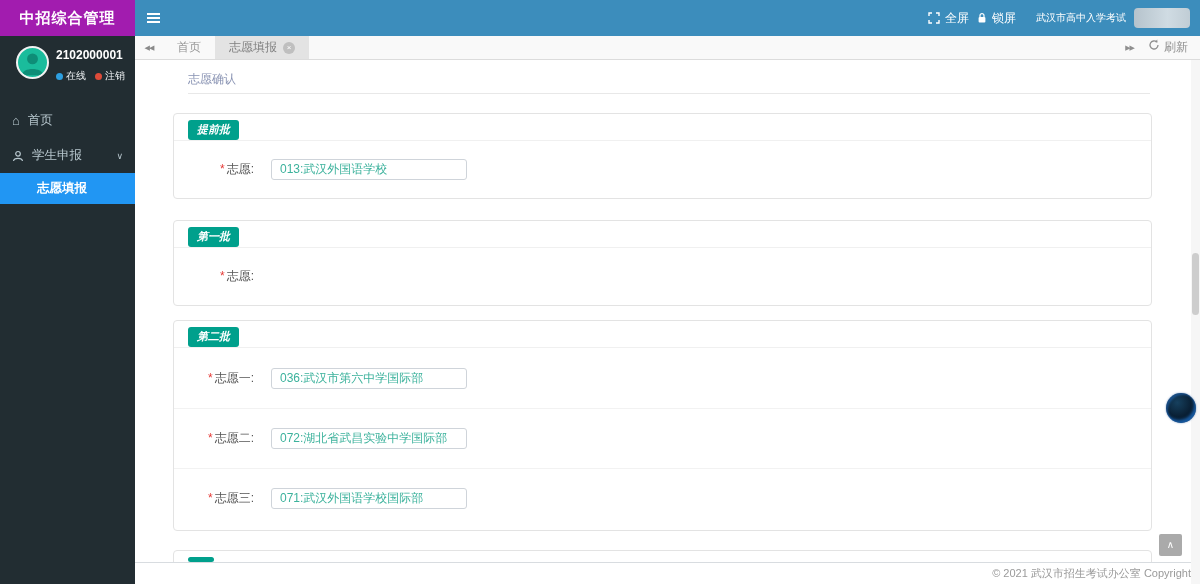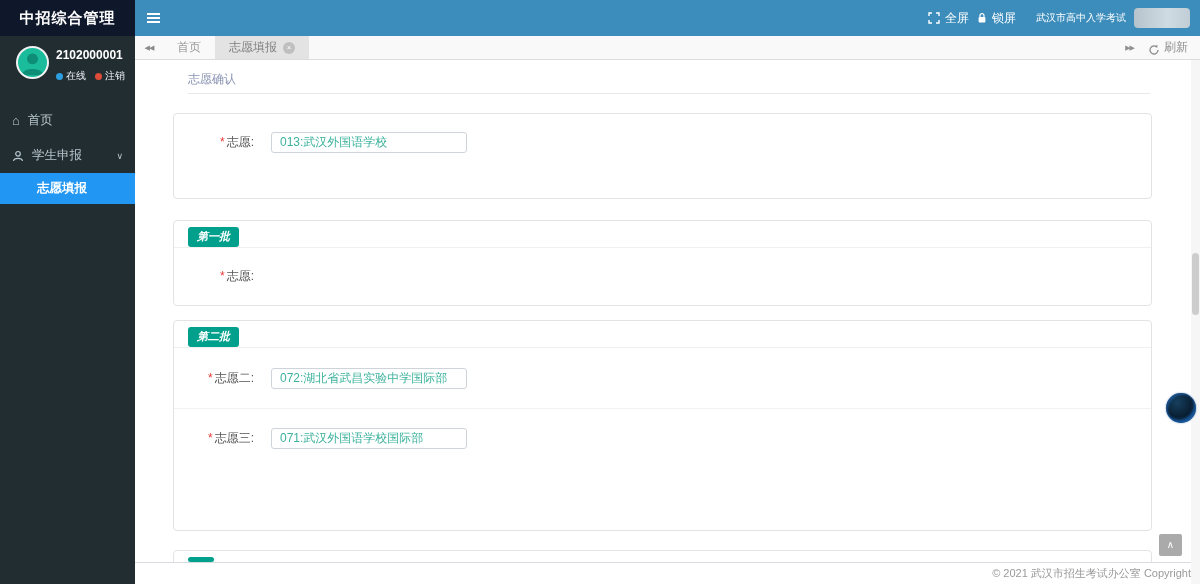"中招综合管理" .logo { background: #0f172a -> #a21caf }
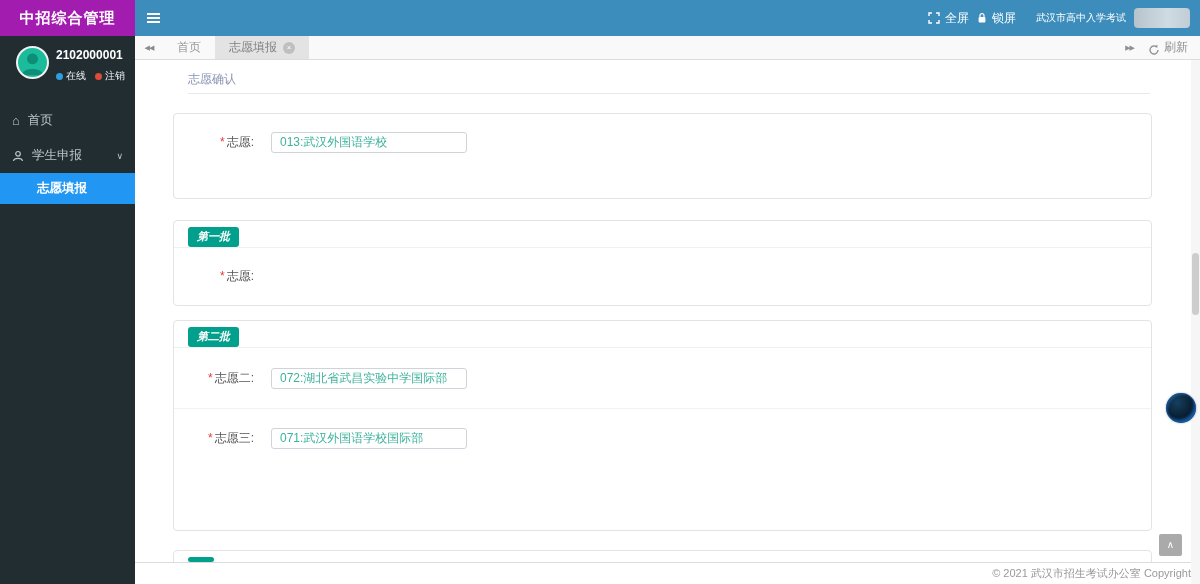"刷新" .refresh-wrap { align-items: flex-end -> flex-start }
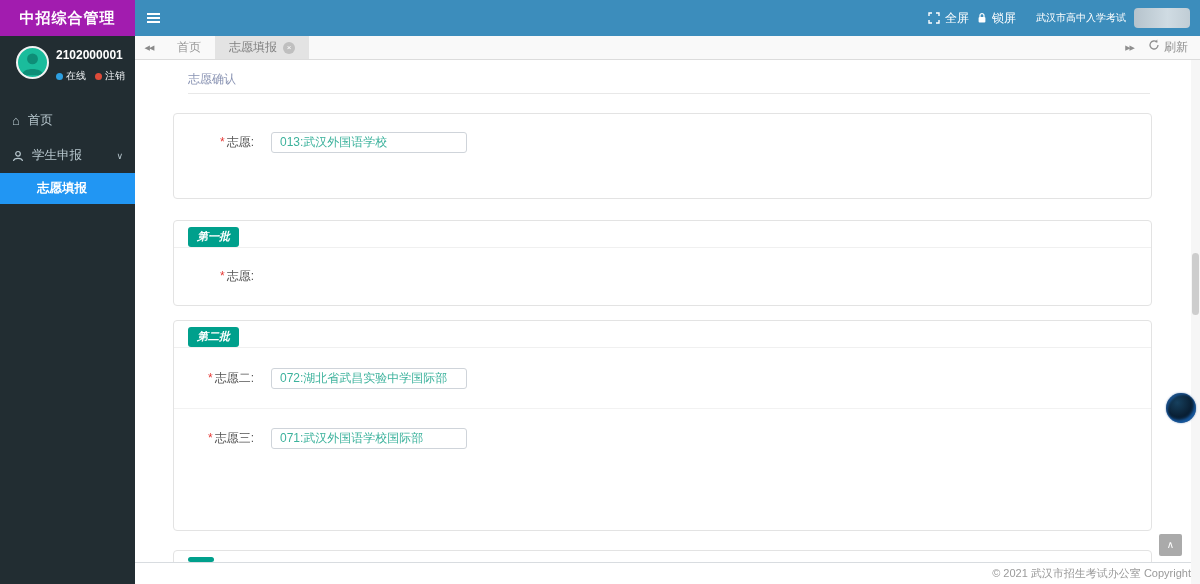"提前批" div.card-head { html: none -> <div> <span>提前批</span> </div> }
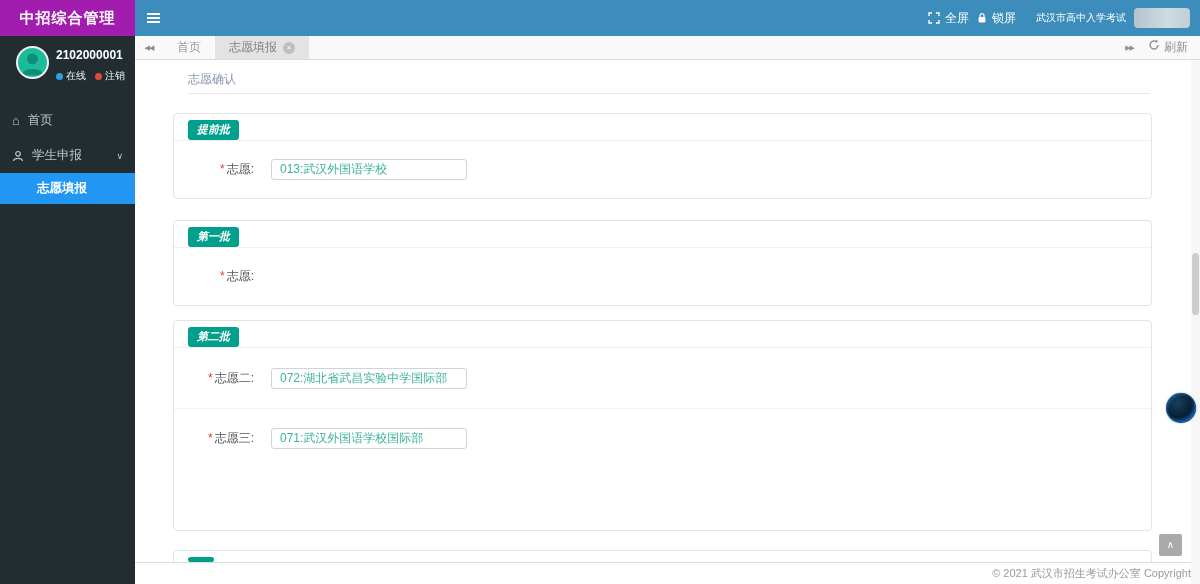"* 志愿一:" div.frow { html: none -> <div> <span><span>*</span><span>志愿一:</span></span> <div>036:武汉市第六中学国际部</div> </div> }
